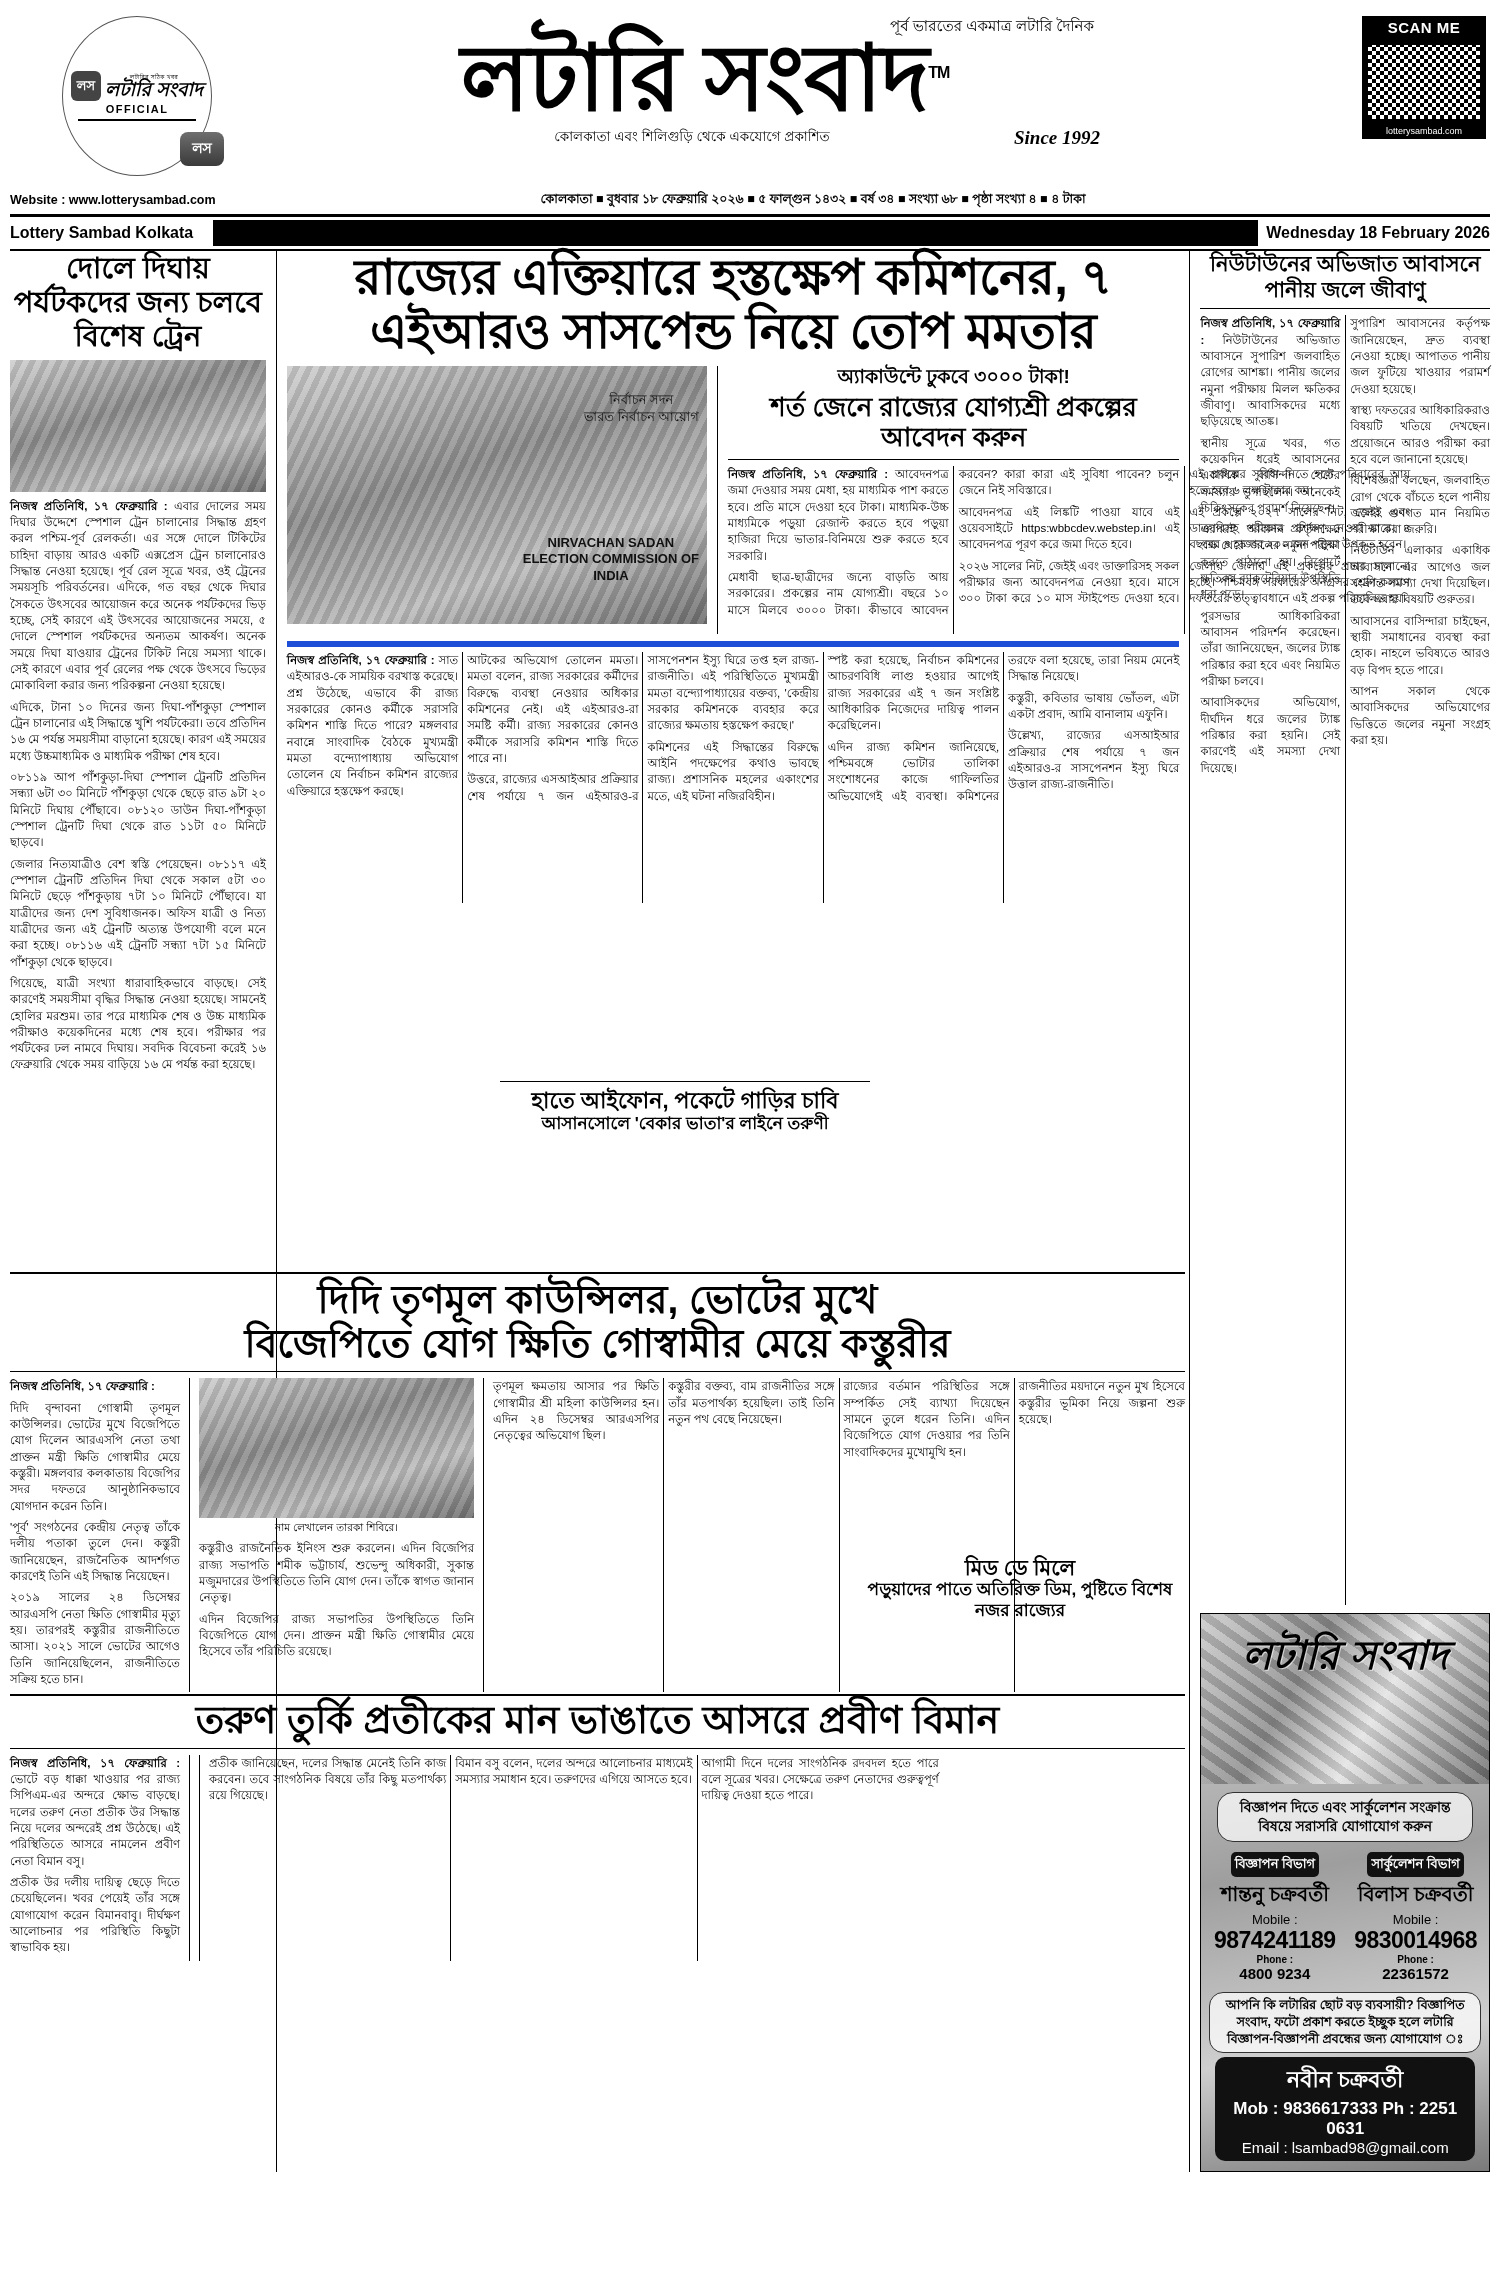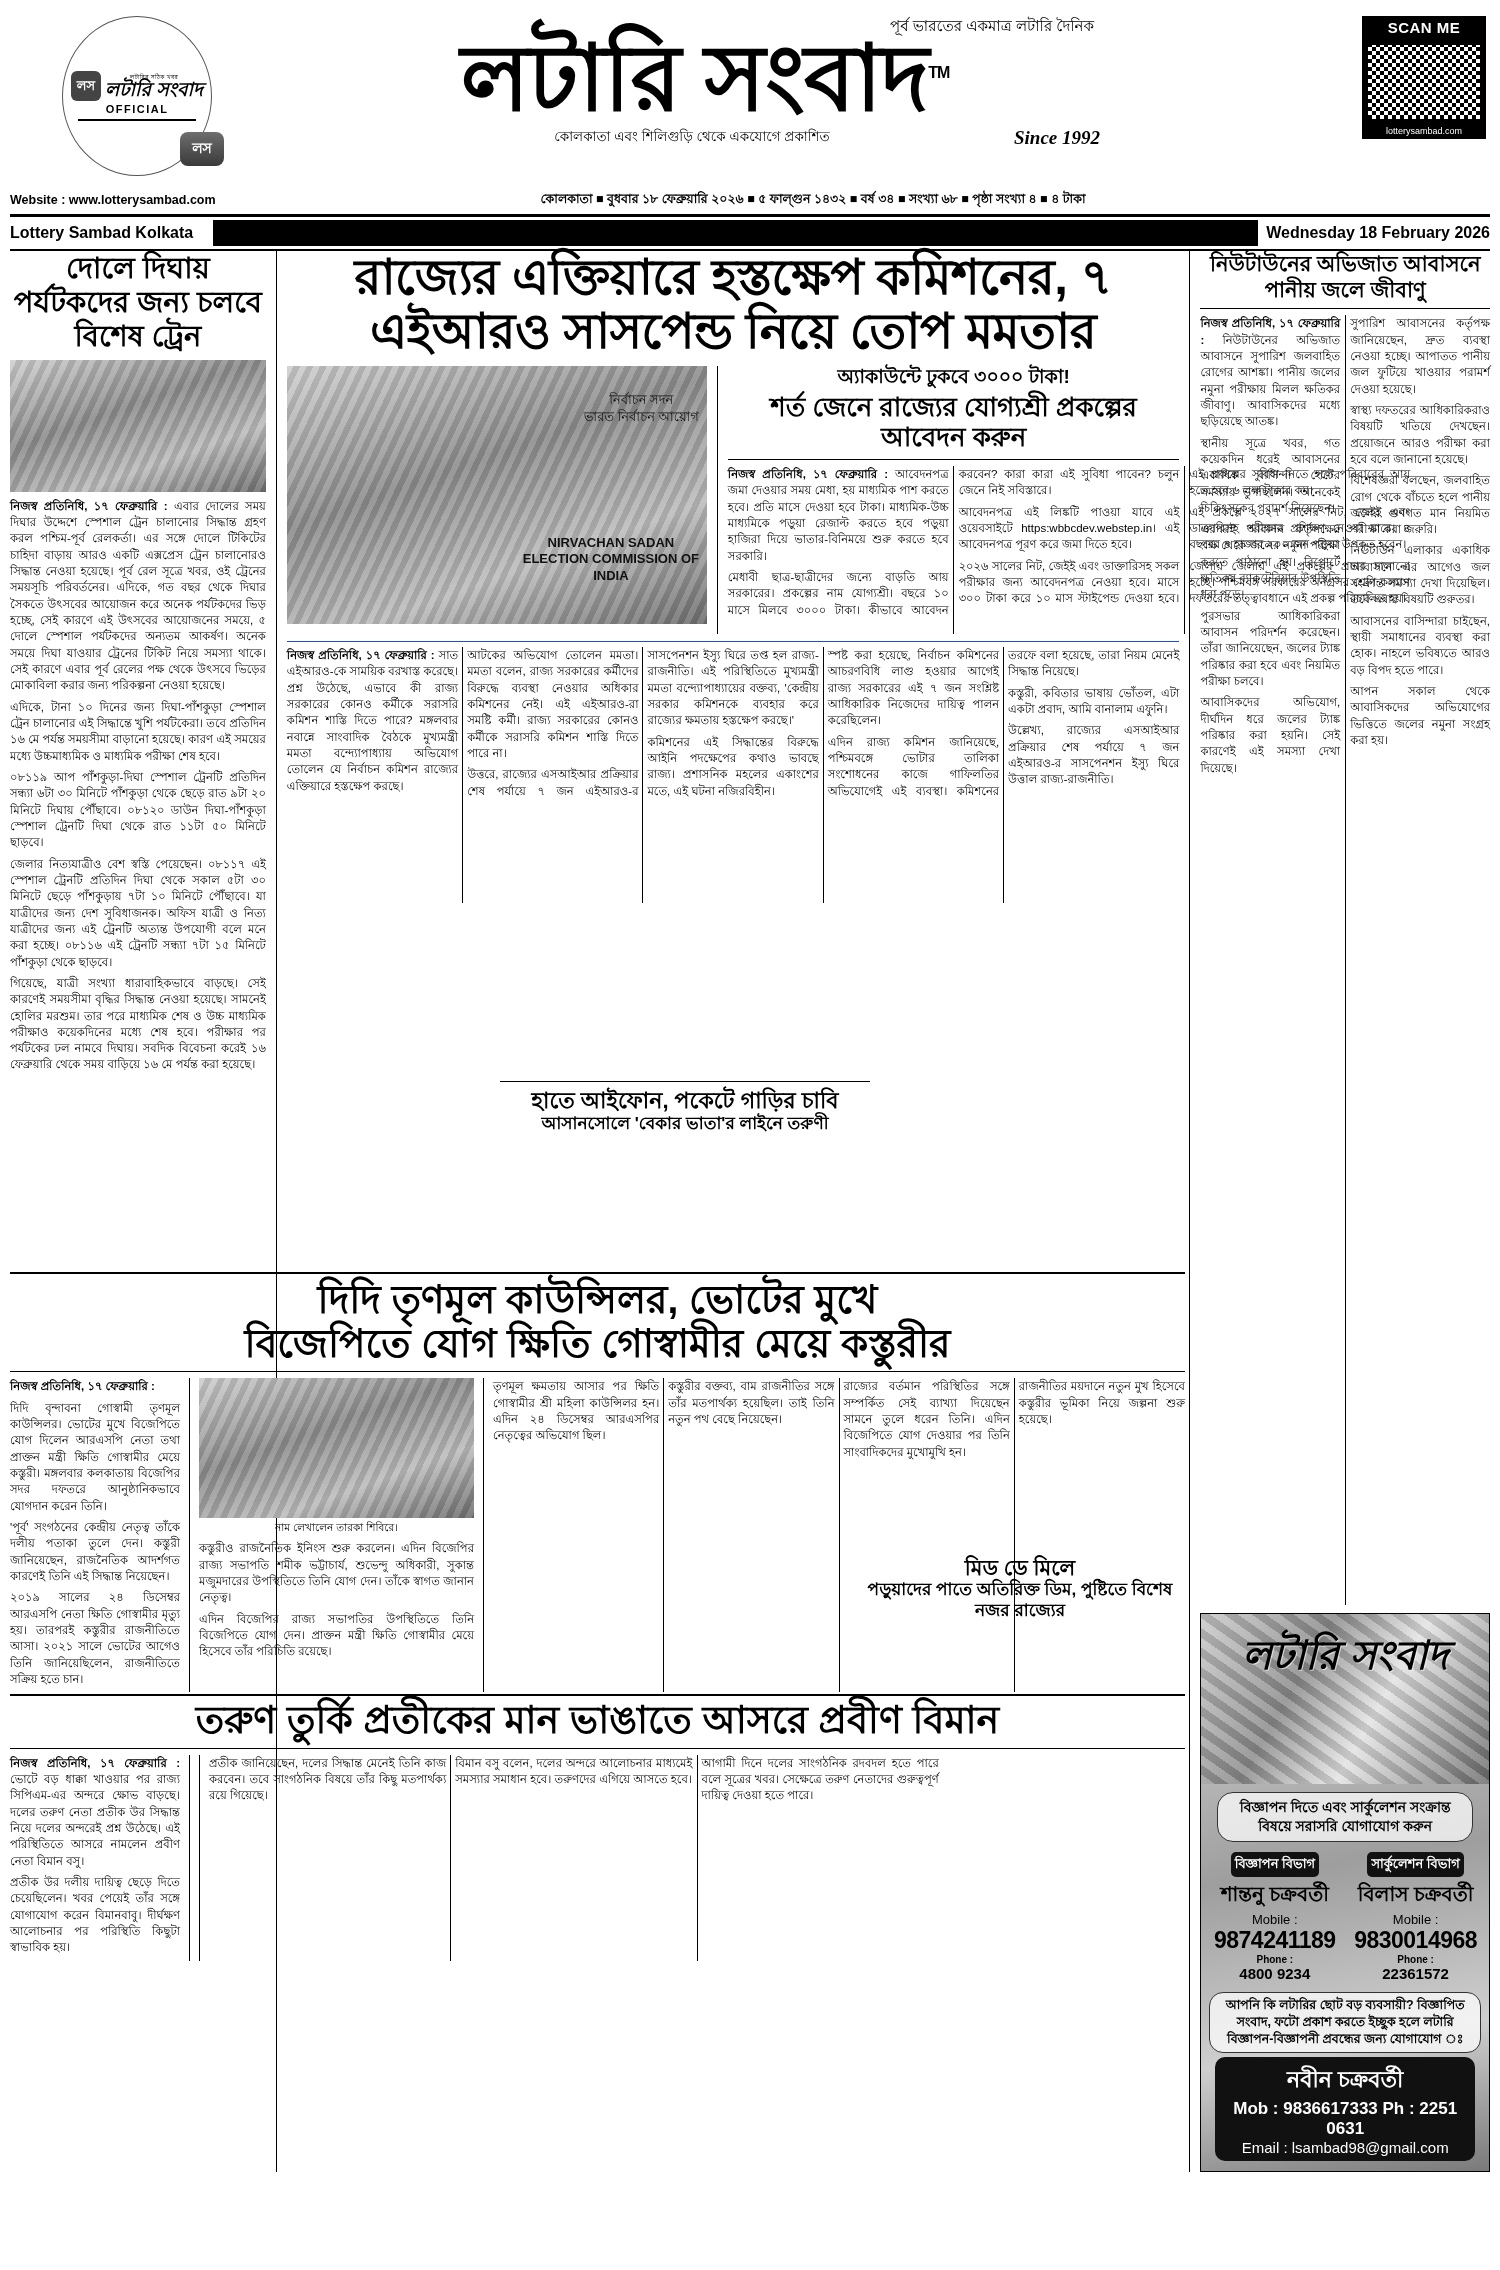"নিজস্ব প্রতিনিধি, ১৭ ফেব্রুয়ারি : সাত" div.body { border-top: 1px solid #1d4ed8 -> 6px solid #1d4ed8 }
